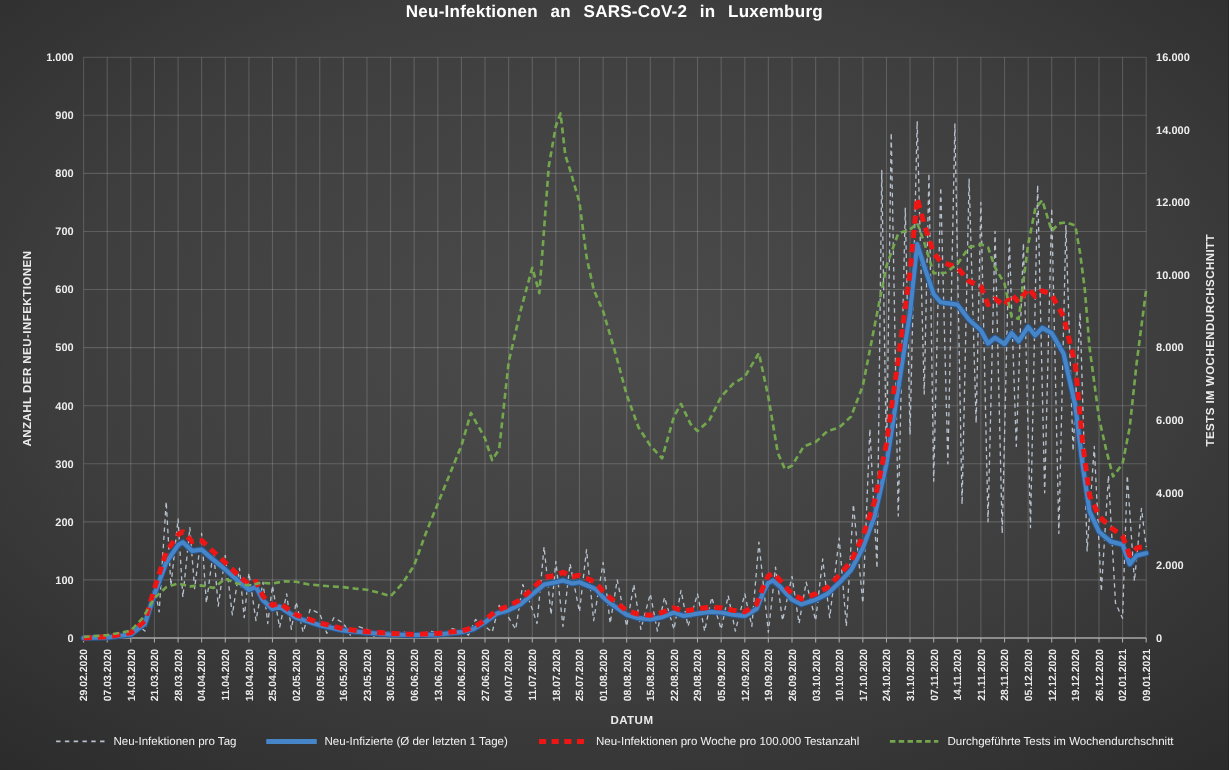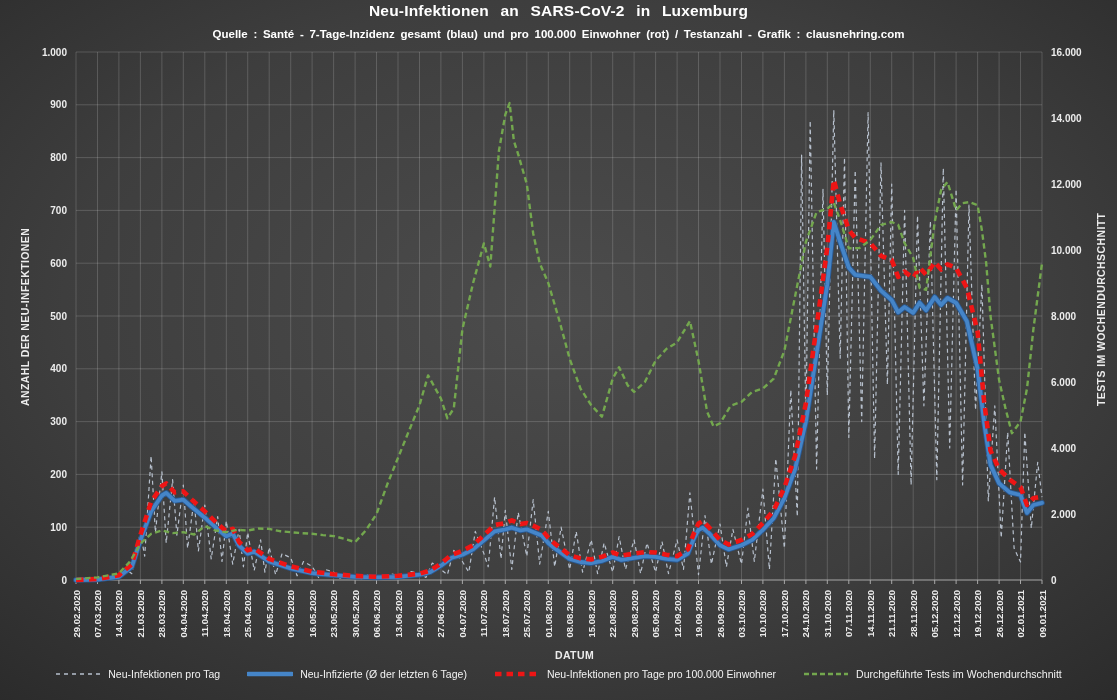"Quelle : Santé - 7-Tage-Inzidenz" div.chart-subtitle { html: <div>Quelle : Santé - 7-Tage-Inzidenz gesamt (blau) und pro 100.000 Einwohner (rot) / Testanzahl - Grafik : clausnehring.com</div> -> none }
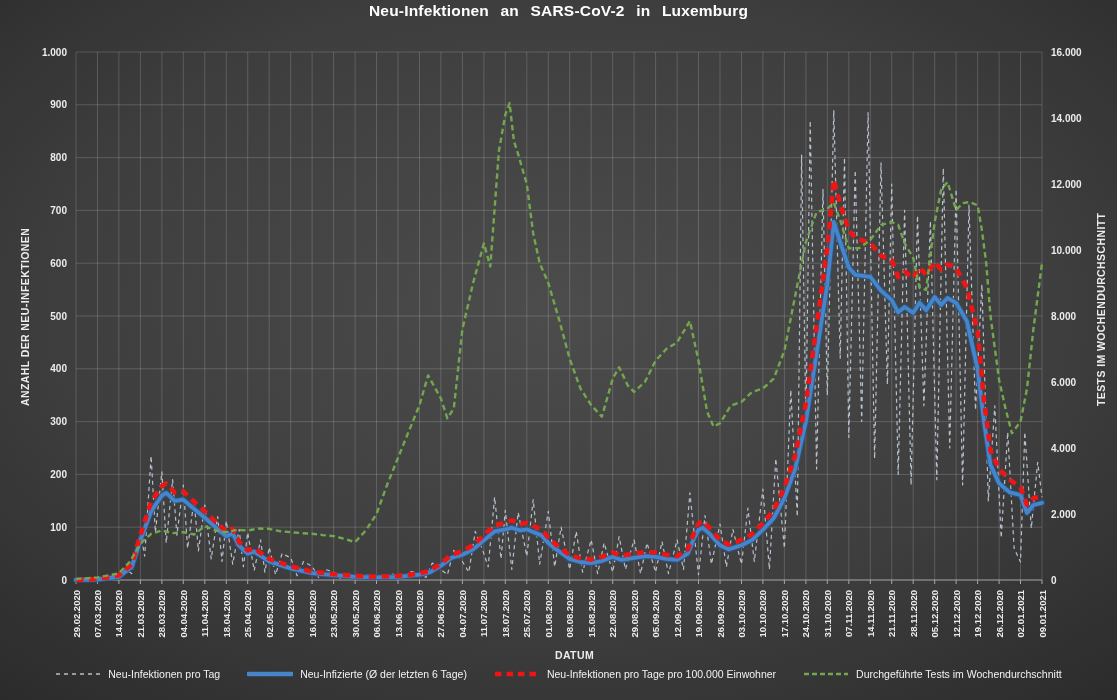"Neu-Infizierte (Ø der letzten 6" span { text: 6 -> 1 }
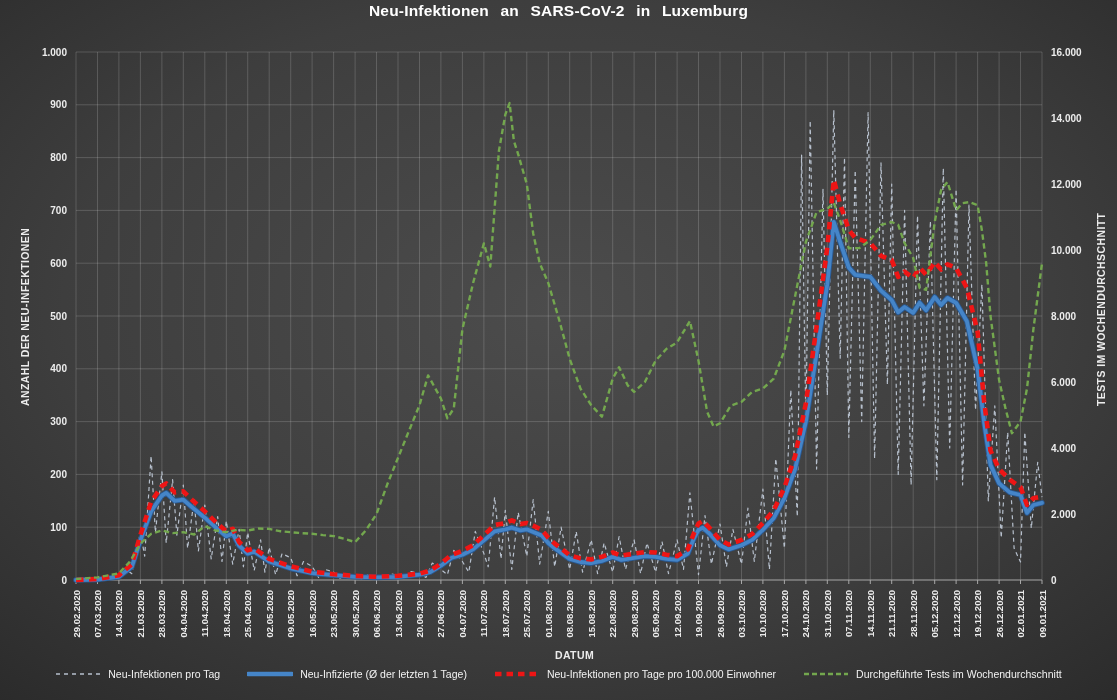"Neu-Infektionen pro Tage pro 100.000" span { text: Tage pro 100.000 Einwohner -> Woche pro 100.000 Testanzahl }
